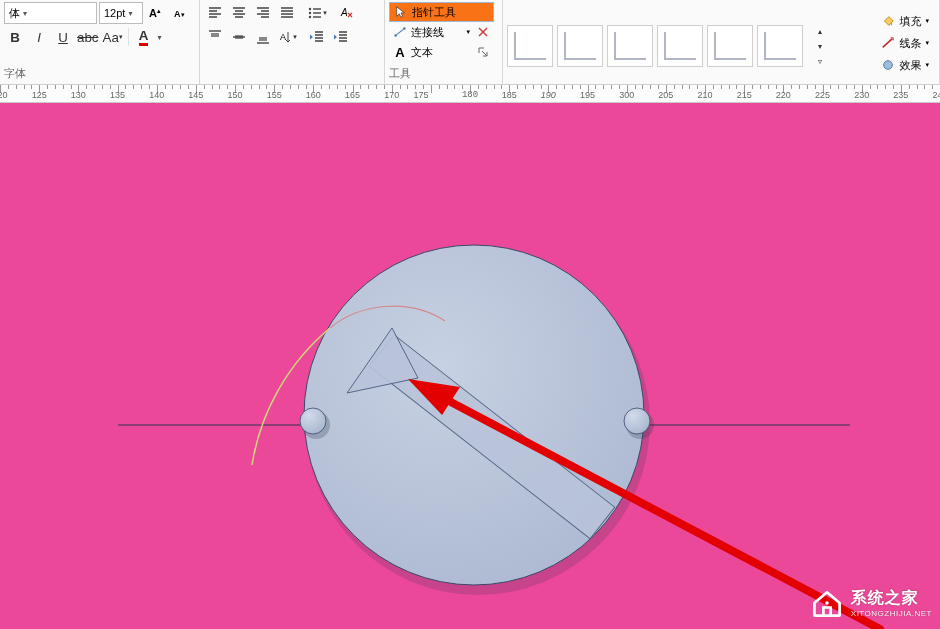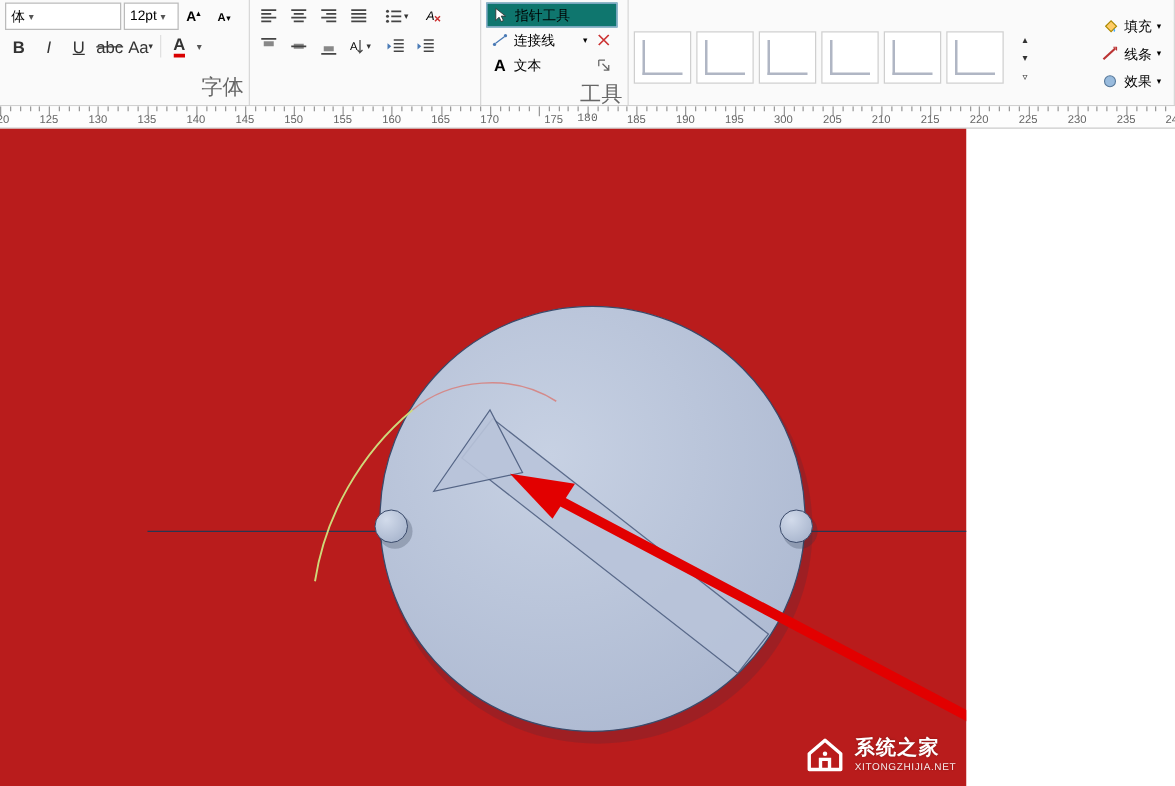"指针工具" .tool-row.active { background: #0f766e -> #f97316 }
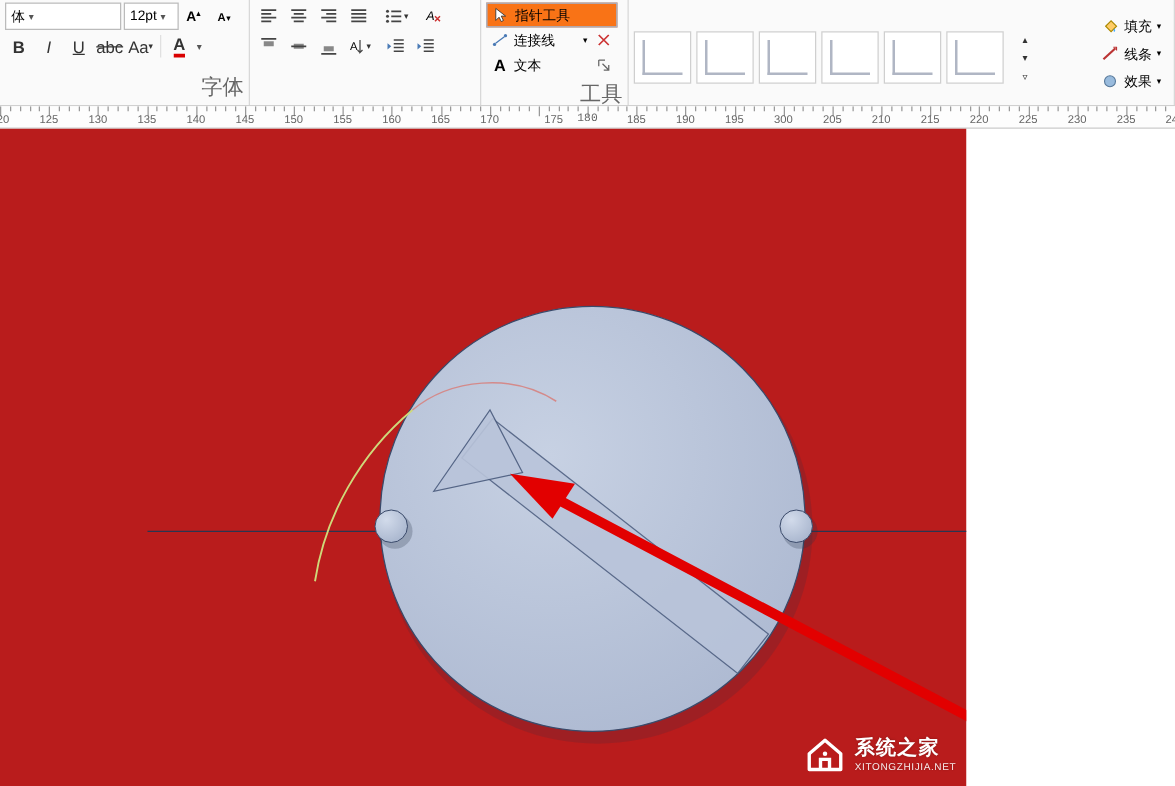"字体" .ribbon-group-label { font-size: 17px -> 11px; text-align: right -> left }
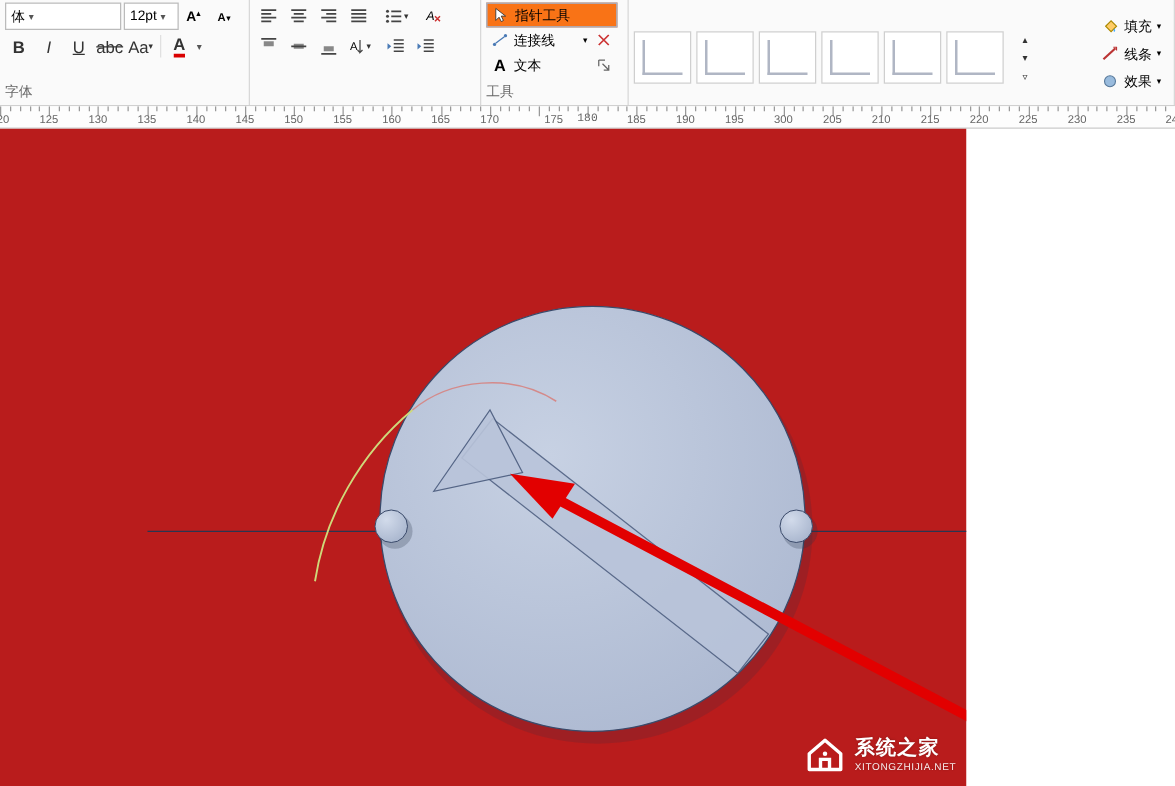"175" div.label { left: 443px -> 421px }
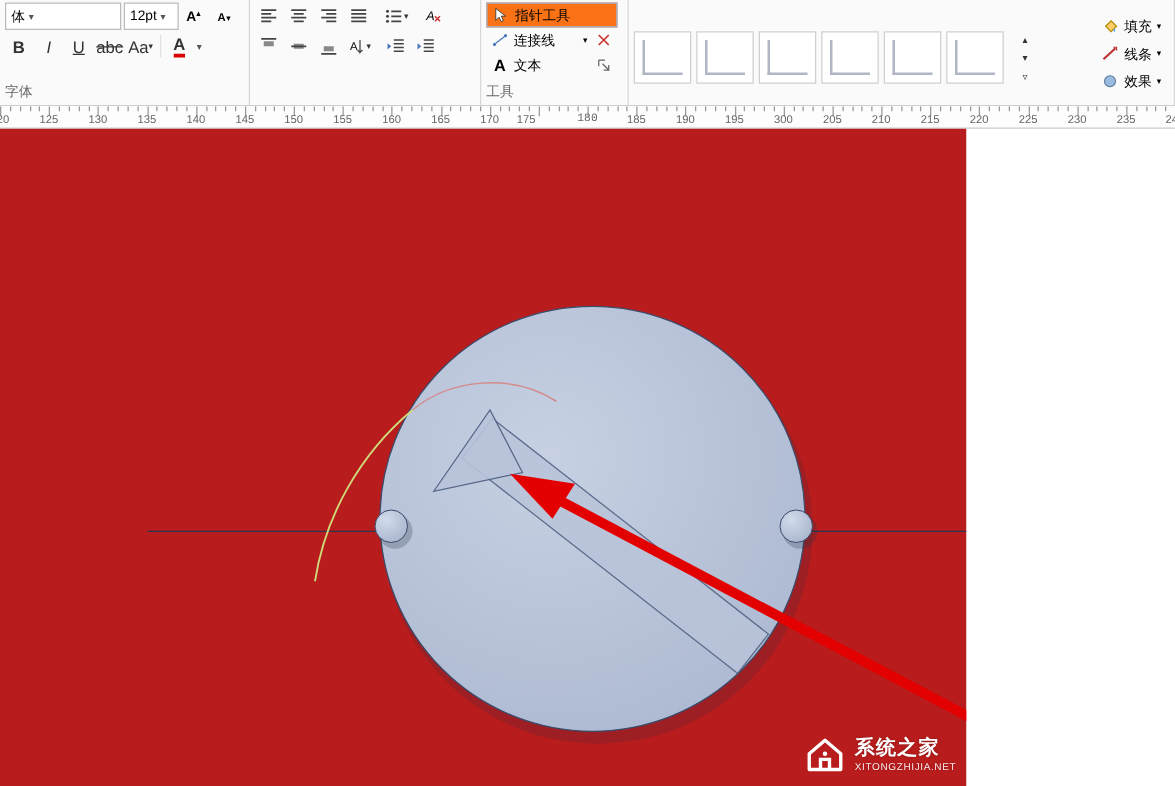"190" div.label { font-style: none -> italic }
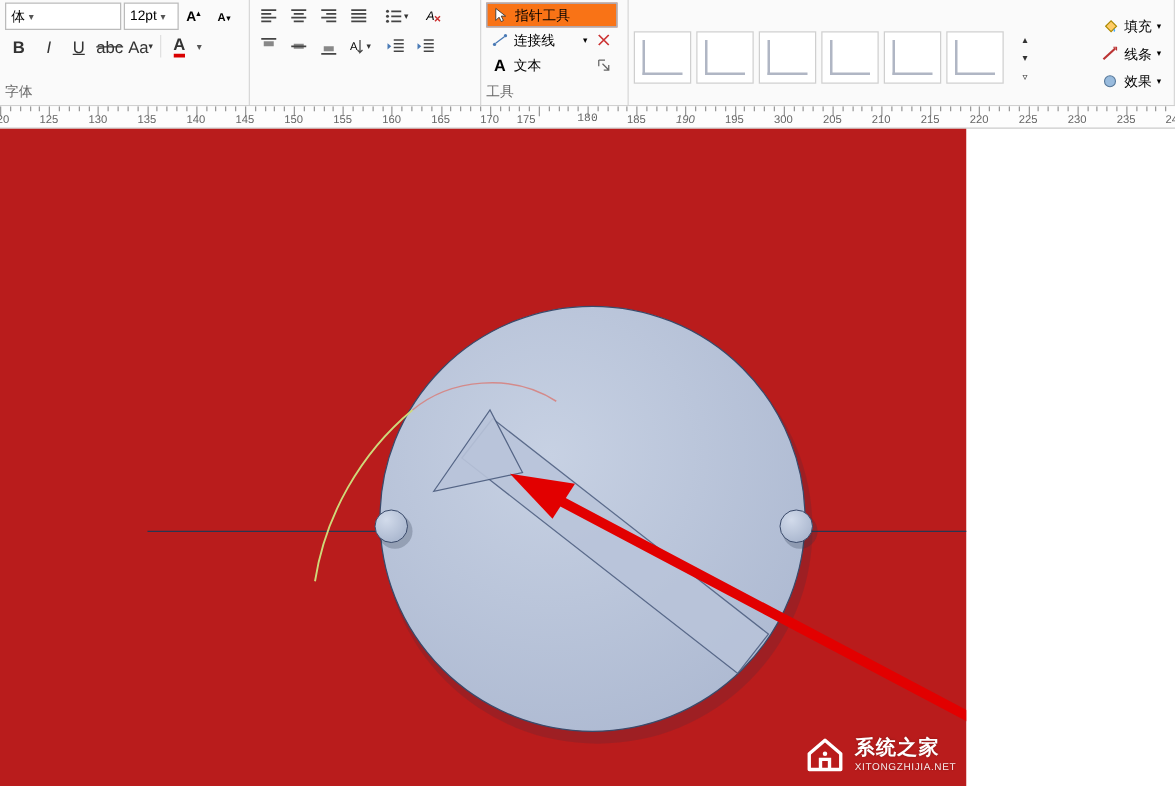"系统之家" .canvas { background: #b91c1c -> #ec4899; width: 773px -> 940px }
